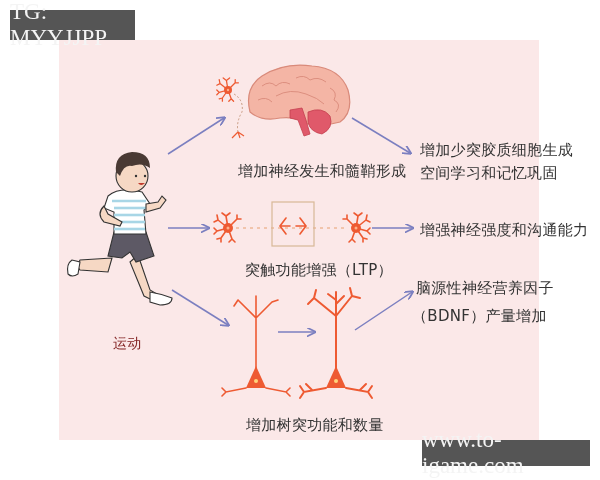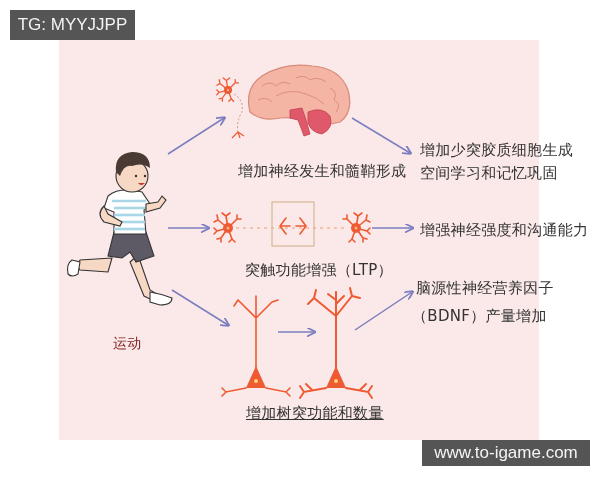"TG: MYYJJPP" .watermark { font-family: Liberation Sans, sans-serif -> Liberation Serif, serif; font-size: 17px -> 23px }
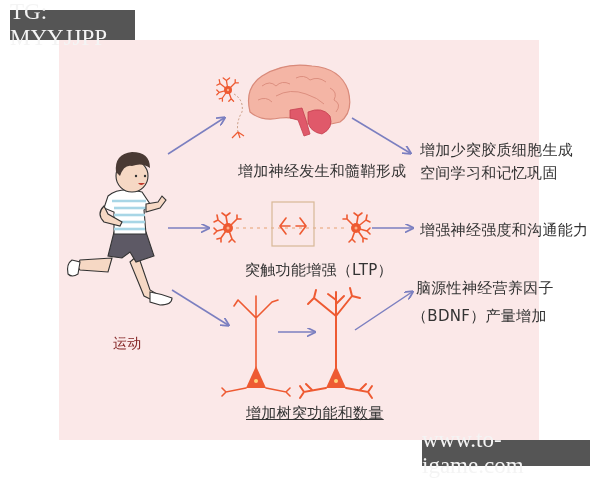"增加树突功能和数量" div.label { text-decoration: underline -> none; top: 404px -> 416px }
